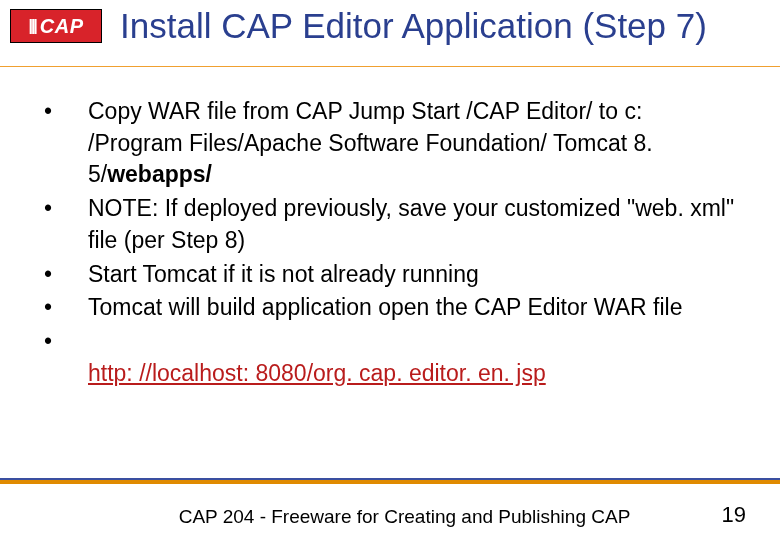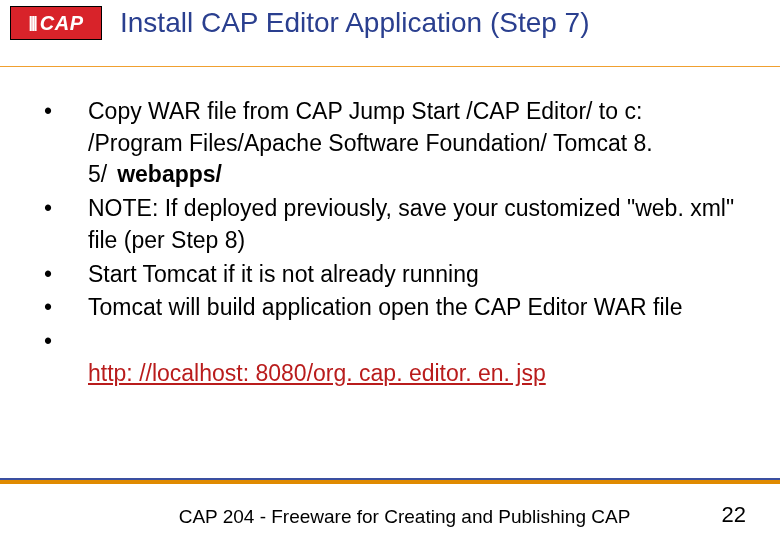"Install CAP Editor Application (Step" .title { font-size: 28px -> 35px }
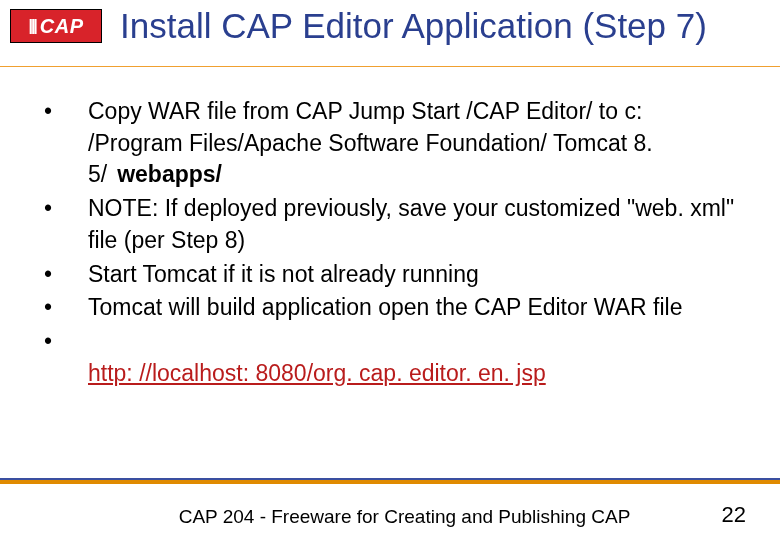"webapps/" .bold { margin-left: 10px -> none }
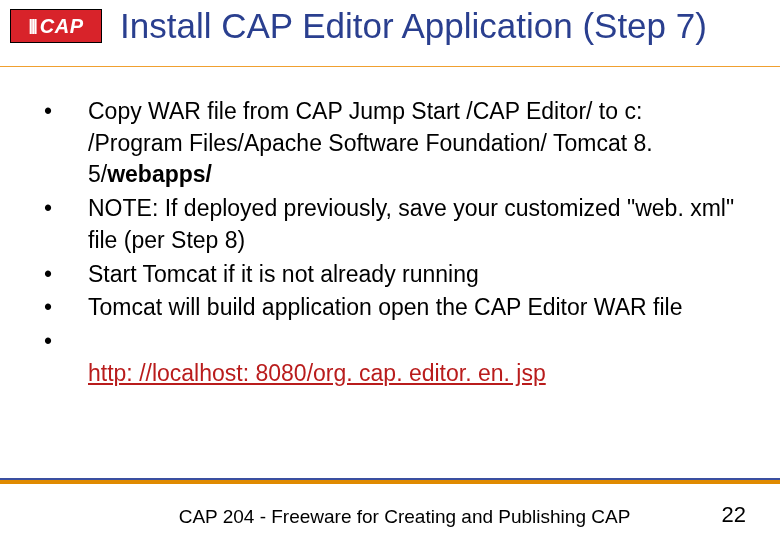"22" div.pagenum { text: 22 -> 19 }
